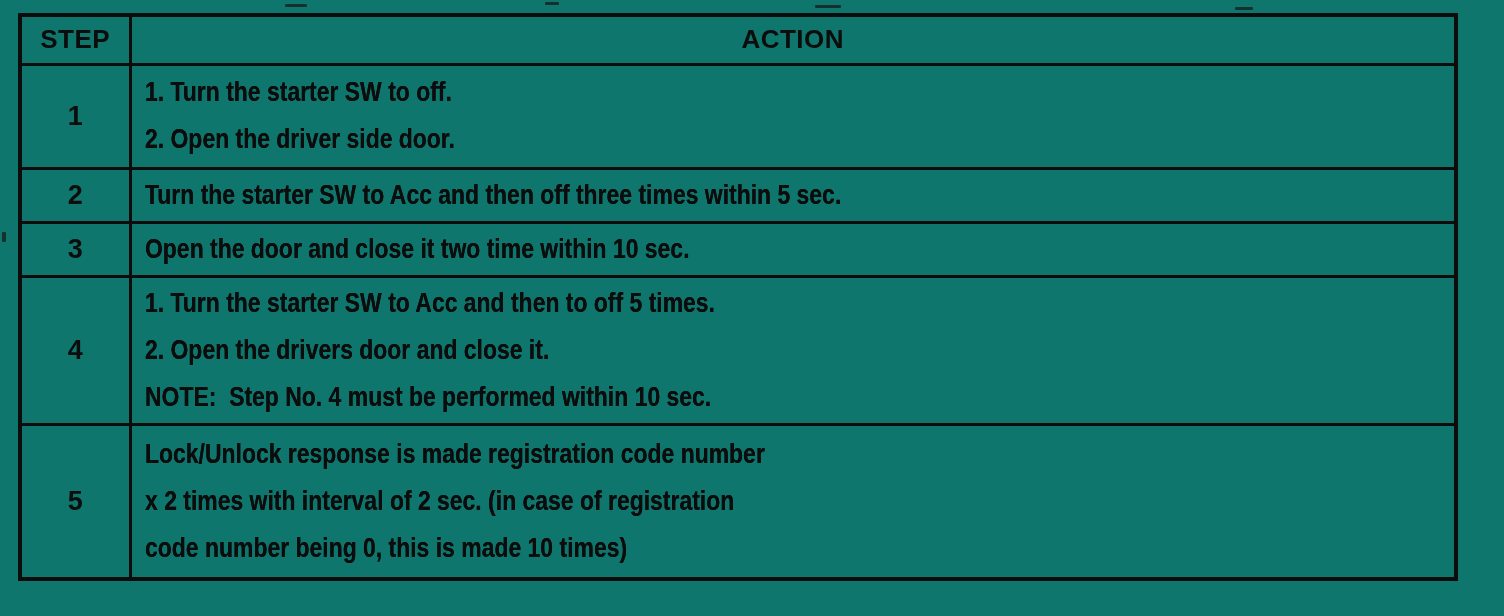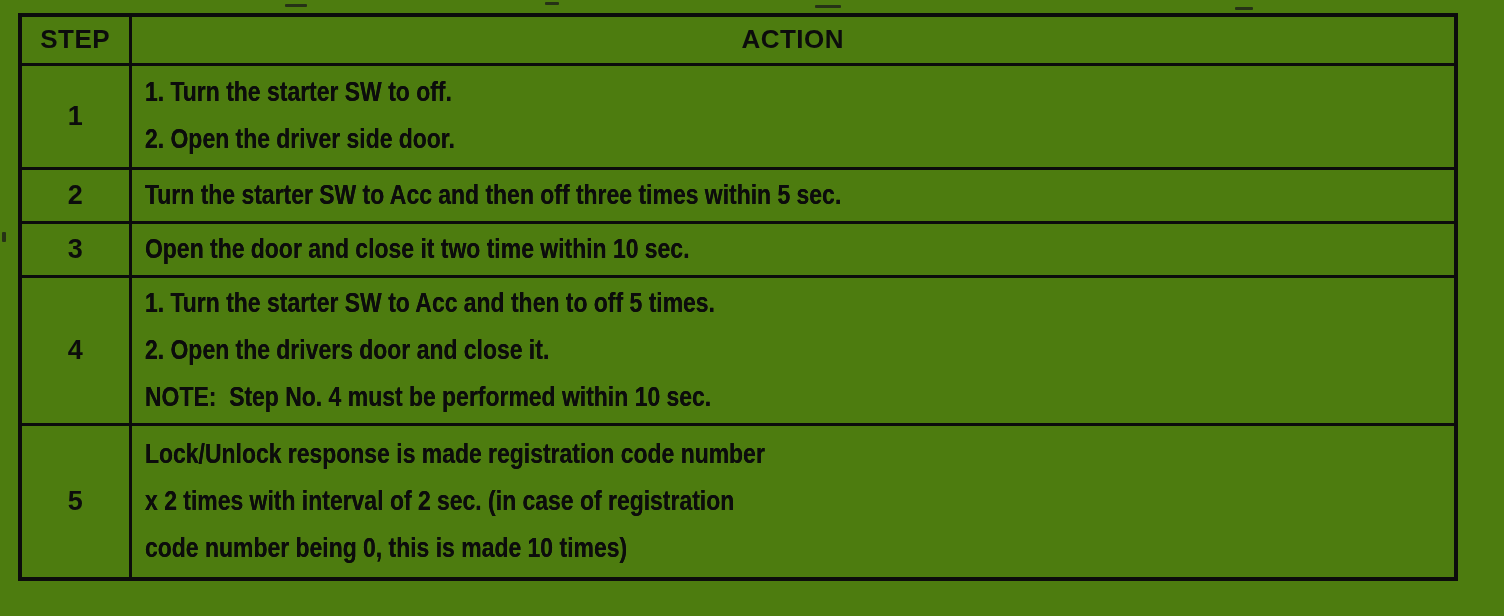"STEP" .page { background: #4d7c0f -> #0f766e }
